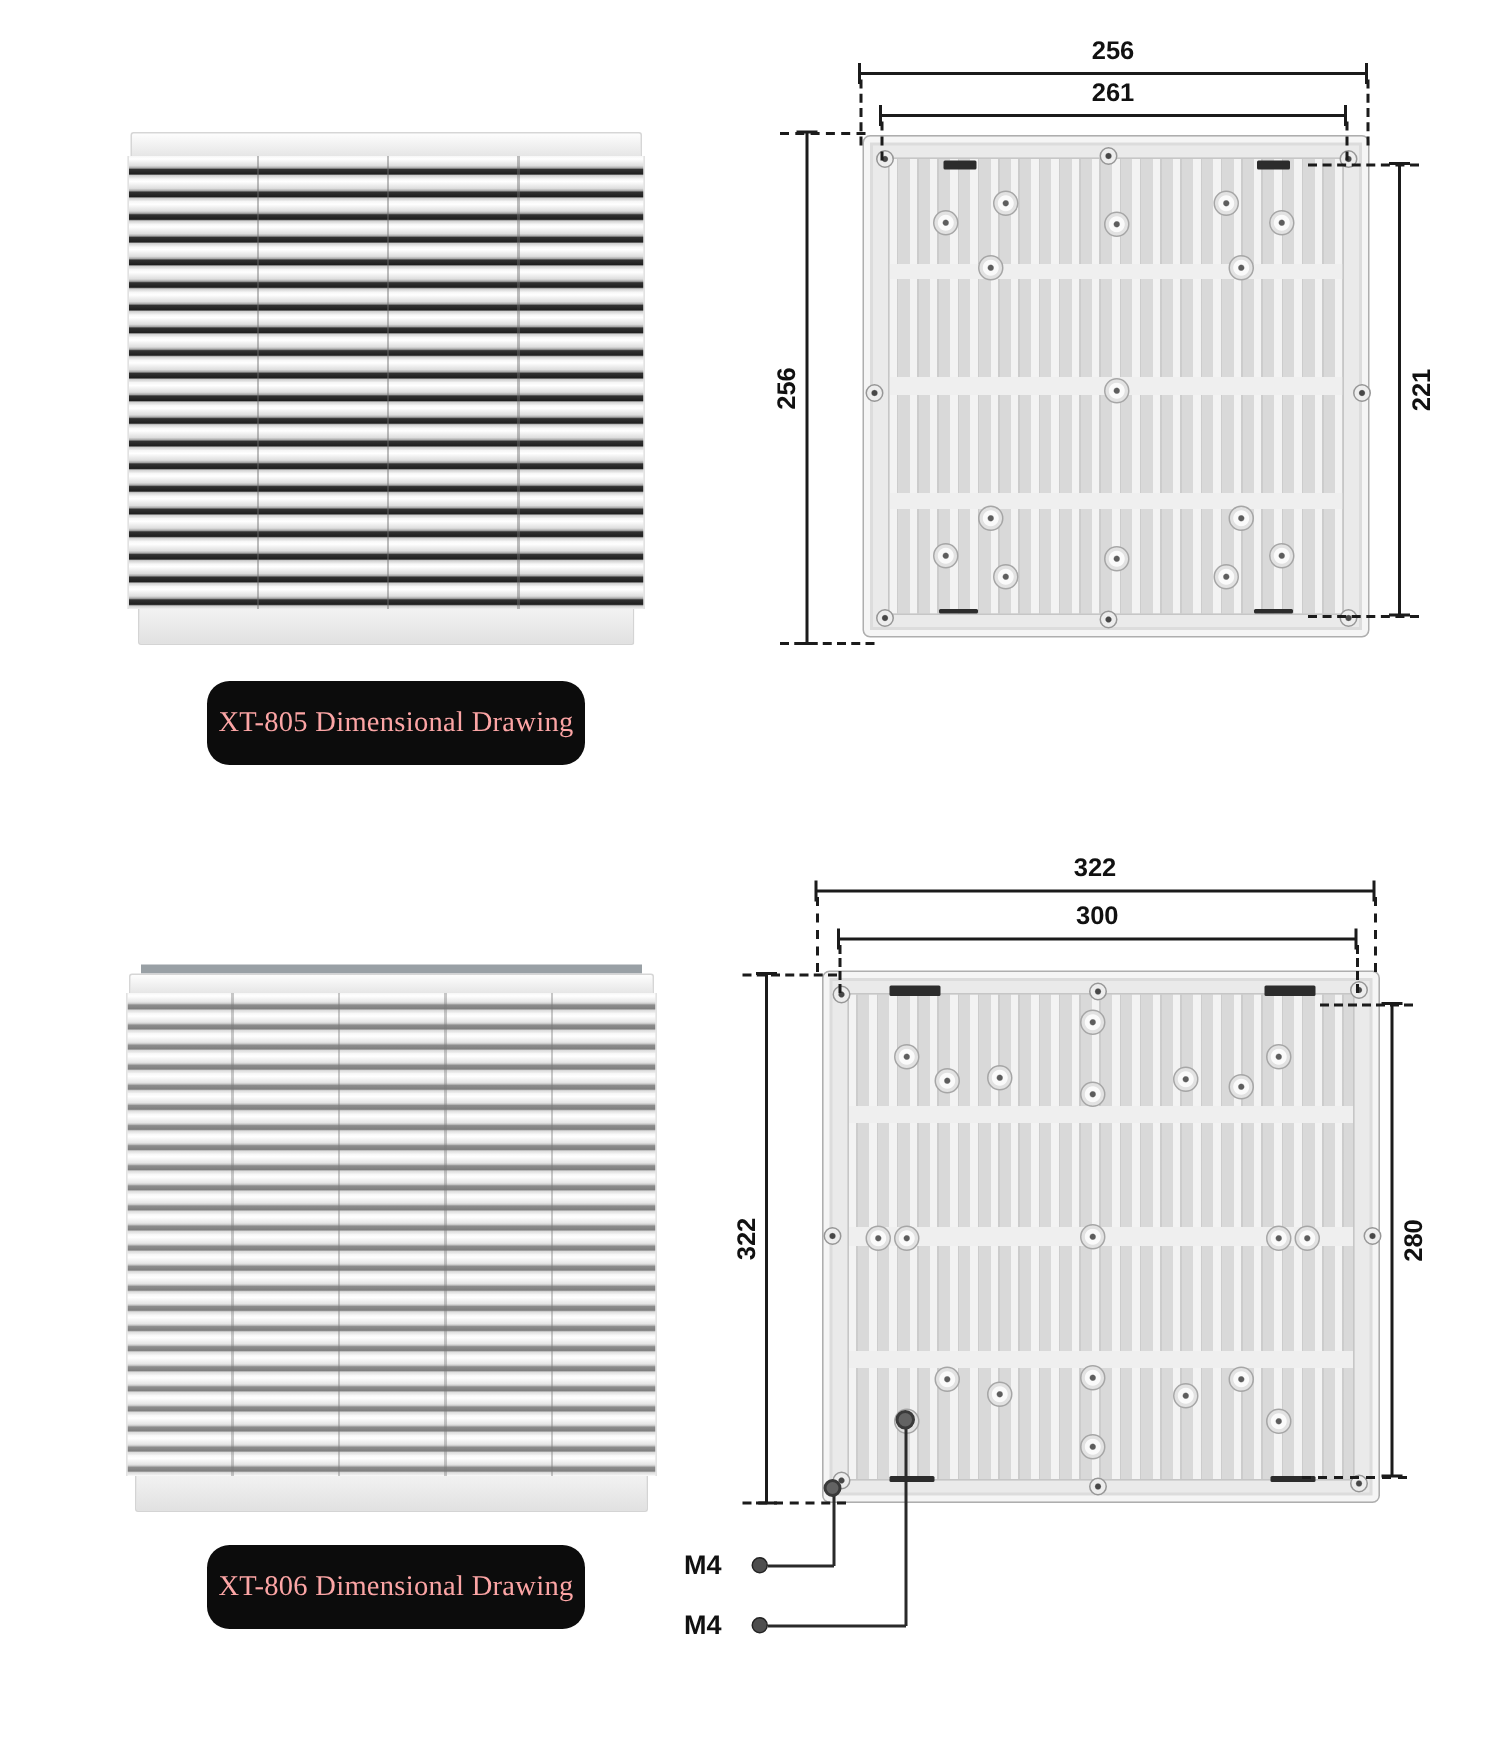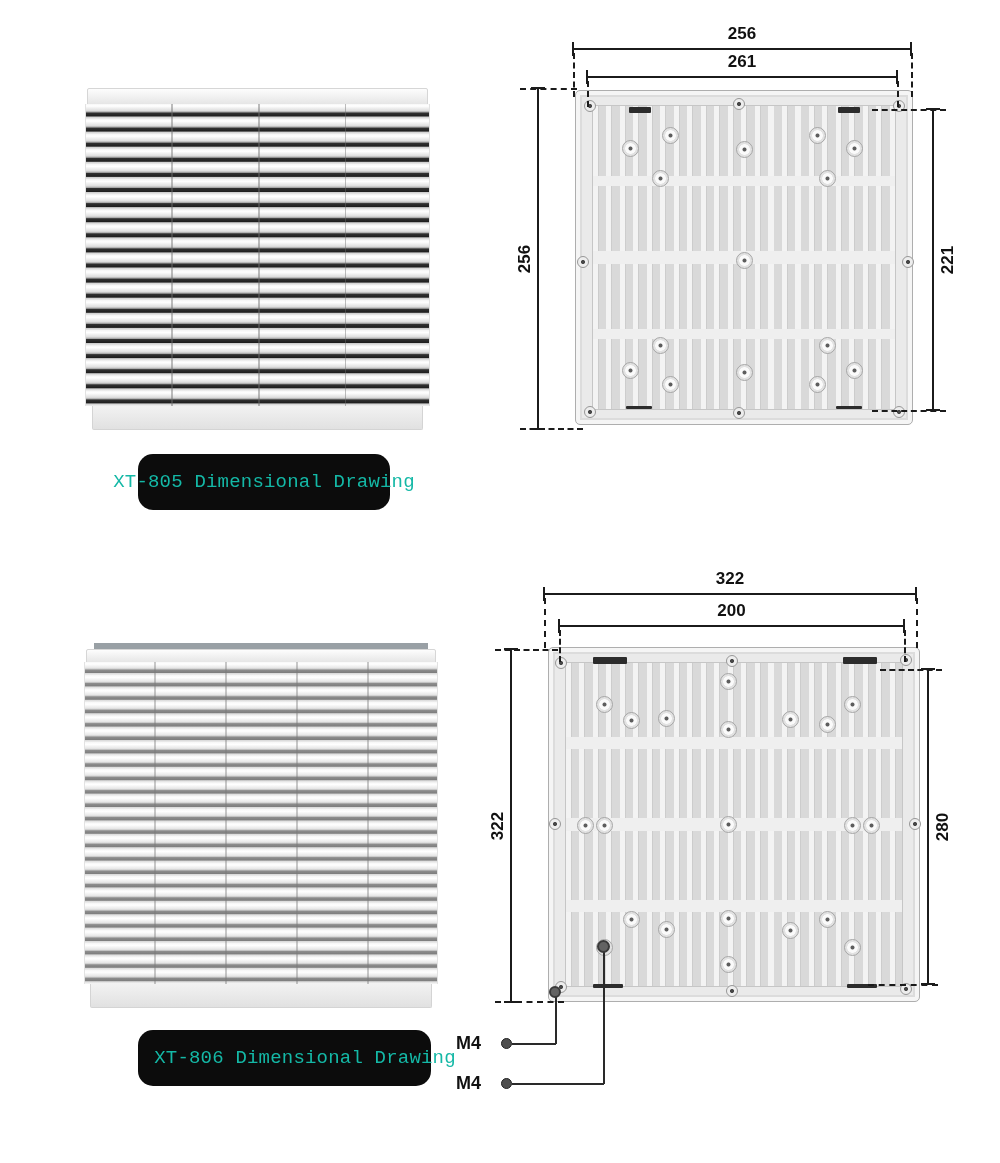"XT-805 Dimensional Drawing" .pill span { color: #14b8a6 -> #fca5a5; font-family: Liberation Mono, monospace -> Liberation Serif, serif }
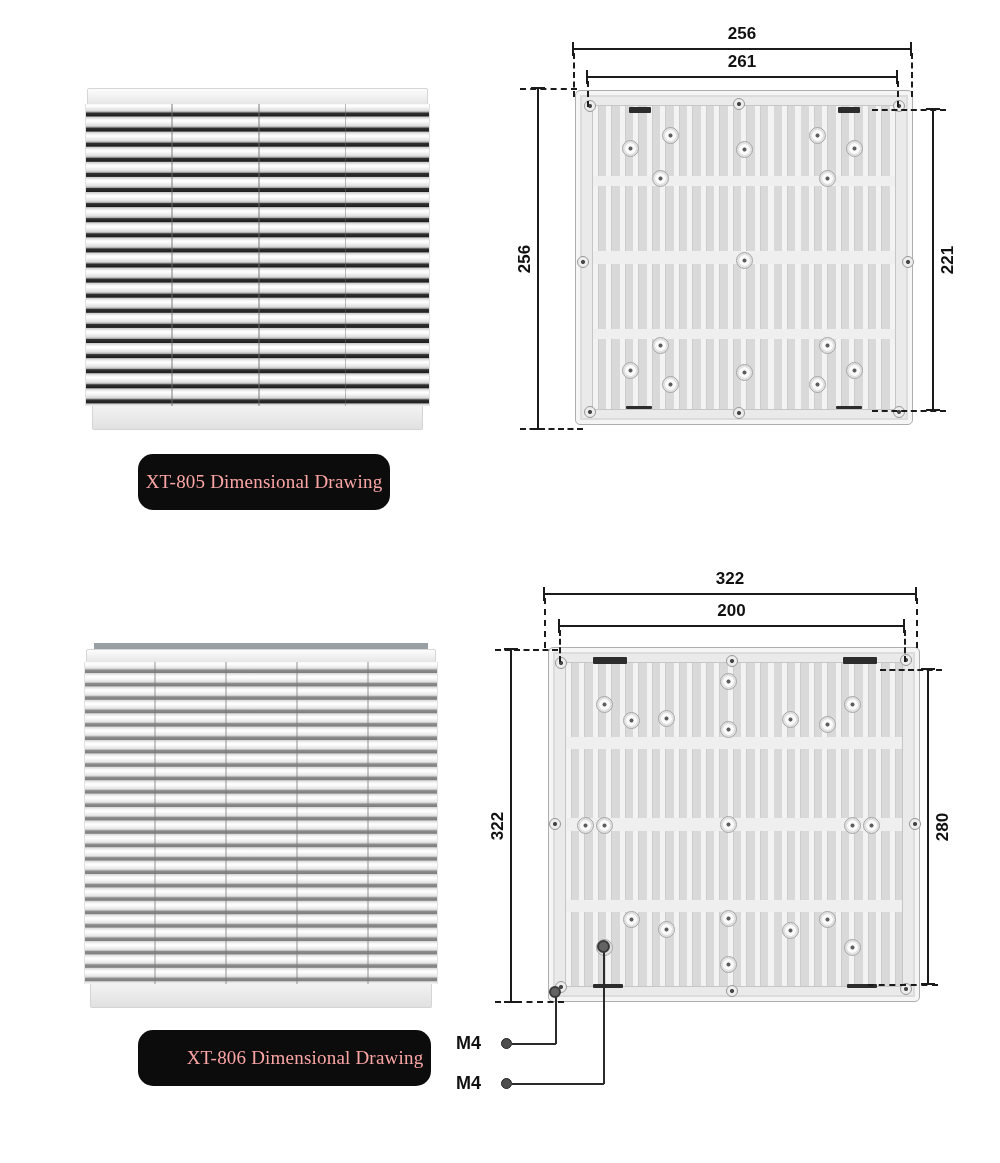"200" div.dim-label { text: 200 -> 300 }
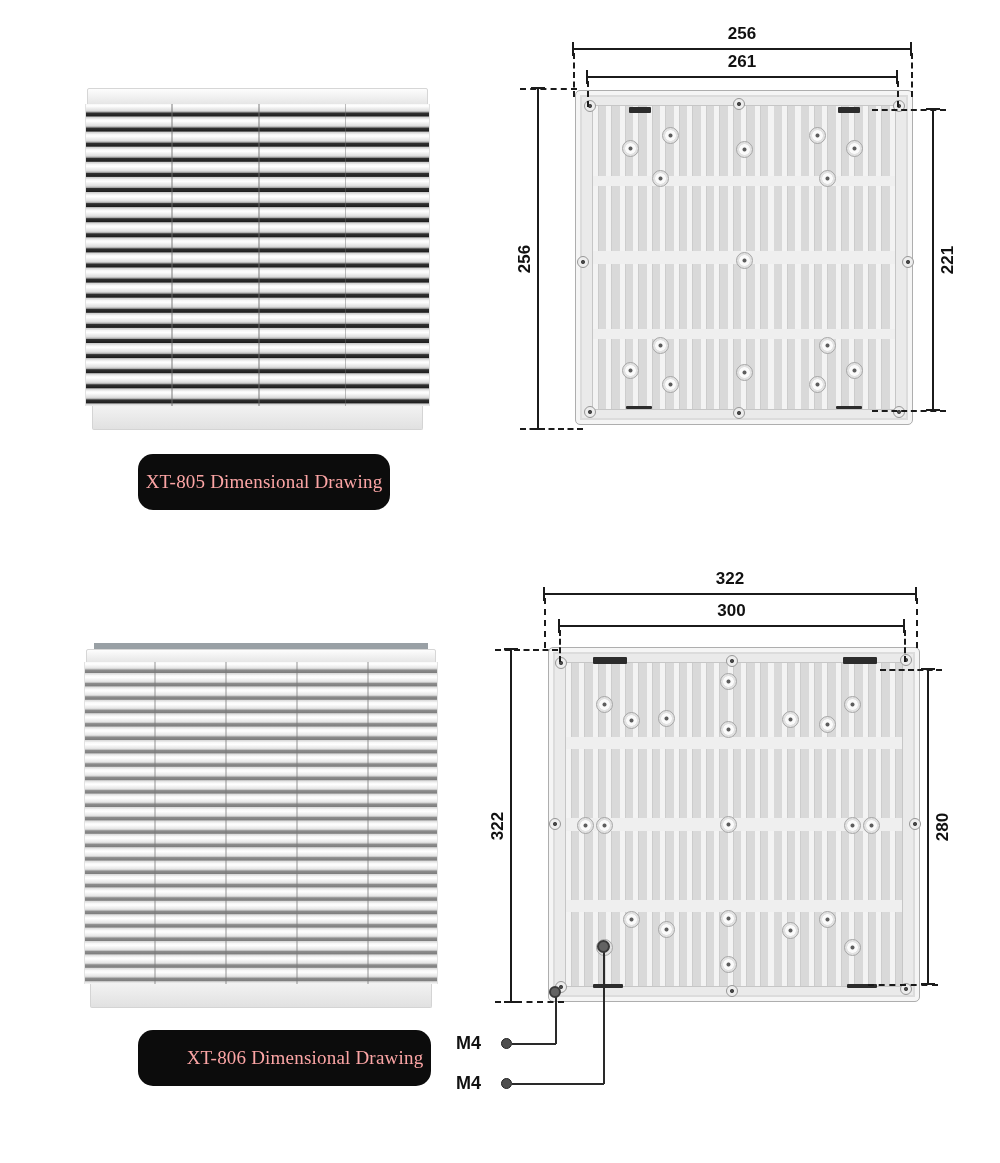"XT-806 Dimensional Drawing" div.pill { padding-left: 41px -> none }
